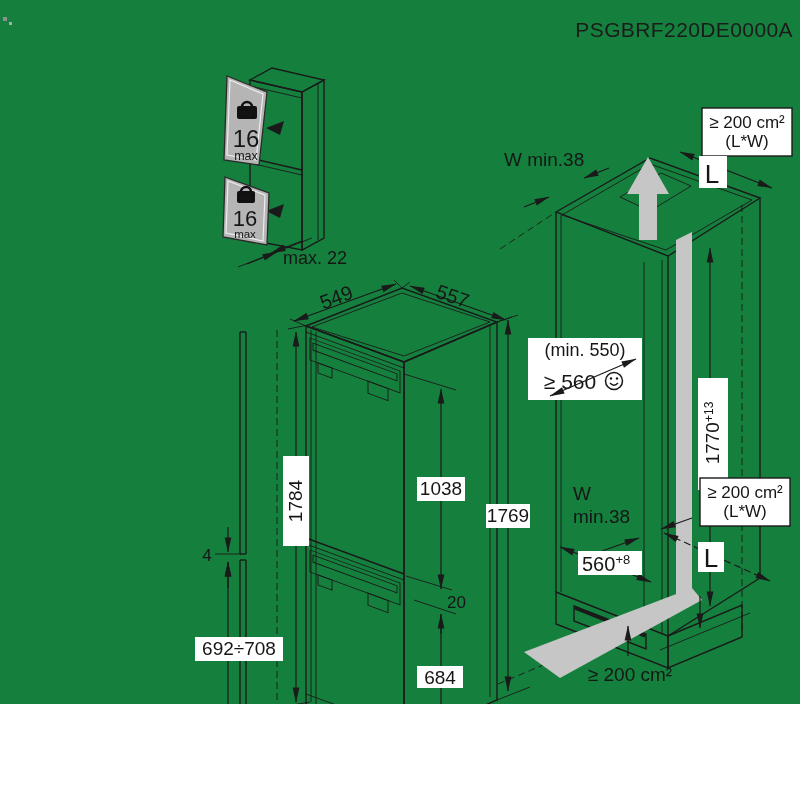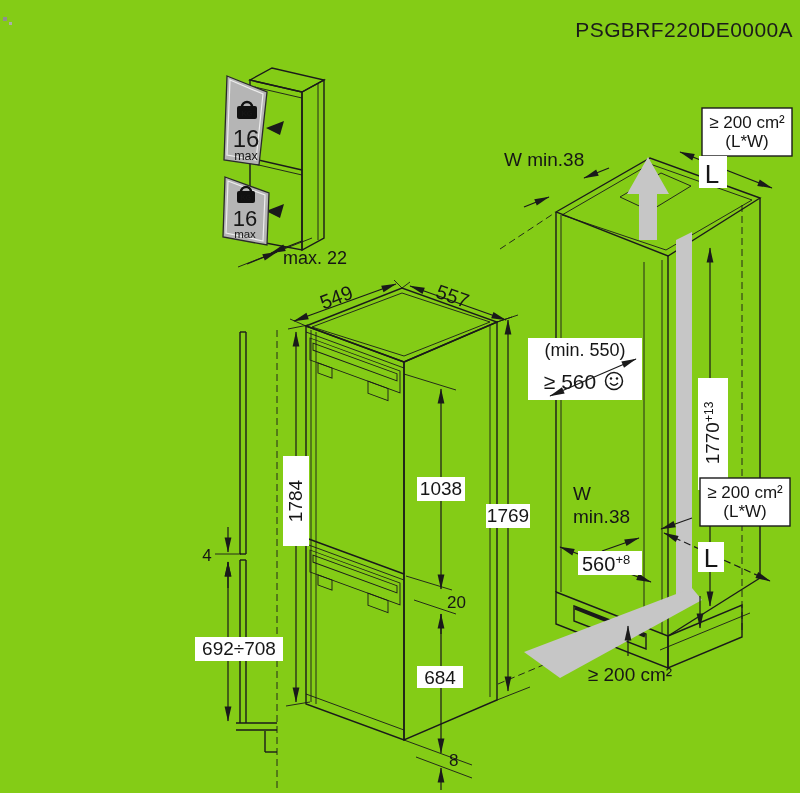"PSGBRF220DE0000A" .canvas { background: #84cc16 -> #15803d; height: 793px -> 704px }
